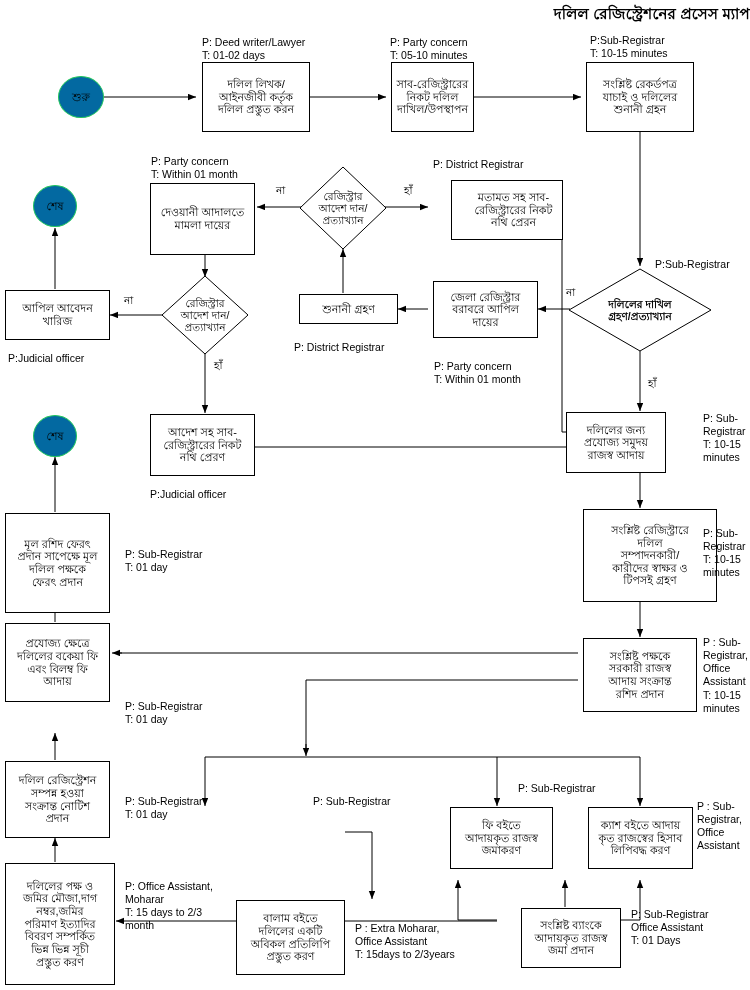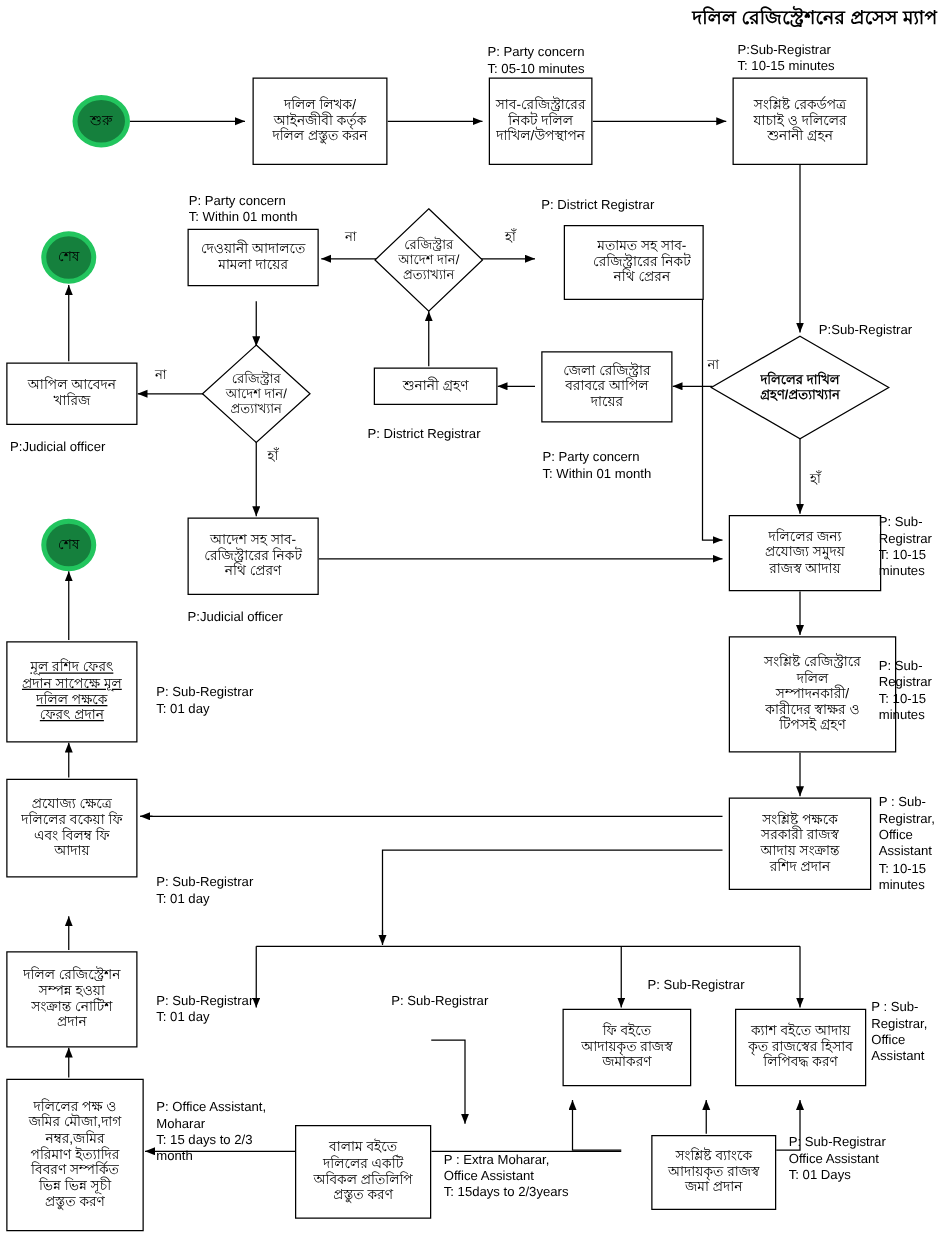"P: Deed writer/Lawyer" div.ann { html: none -> <div>P: Deed writer/Lawyer T: 01-02 days</div> }
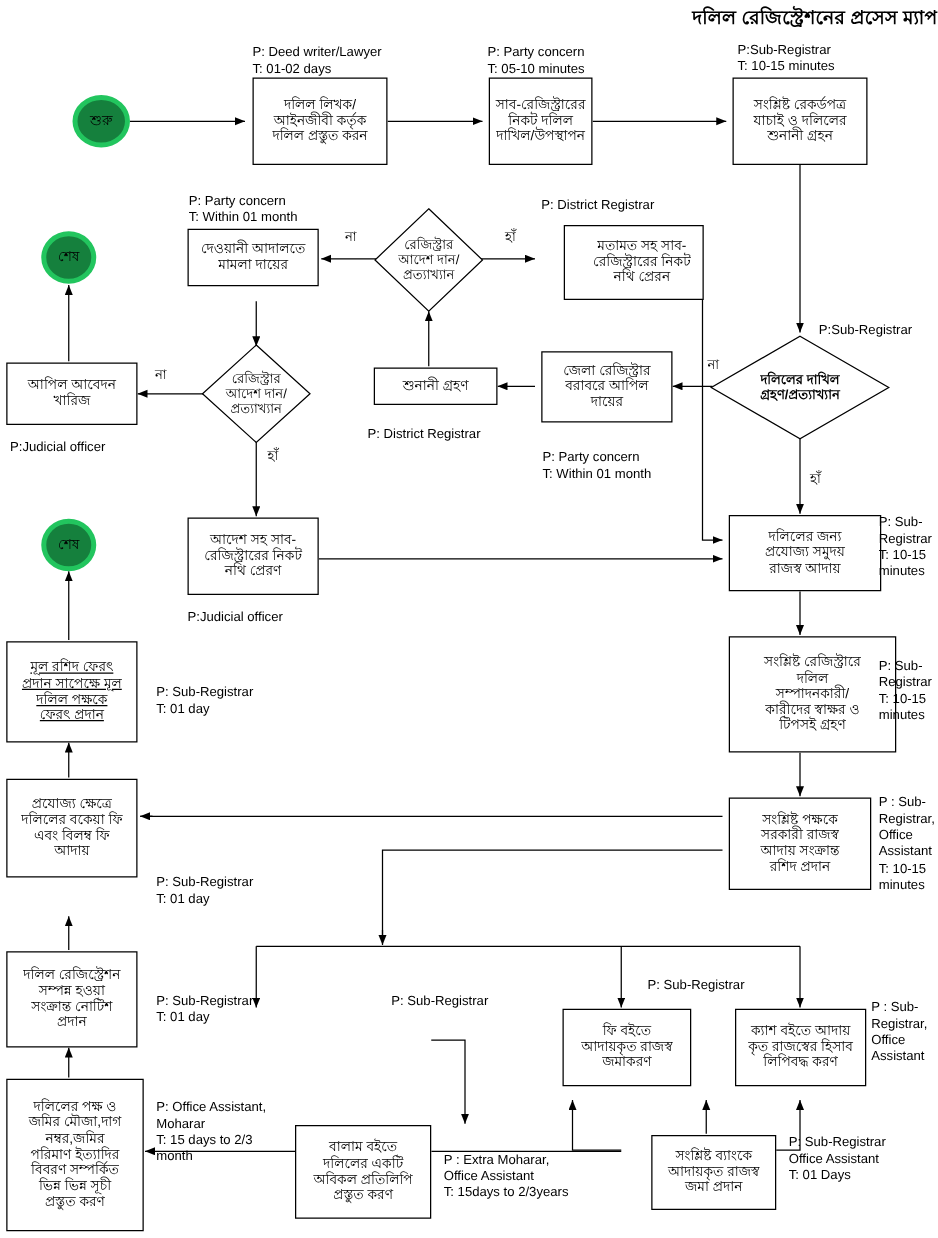"শুরু" .ellipse { background: #15803d -> #0369a1; border: 4px solid #22c55e -> 1px solid #22c55e }
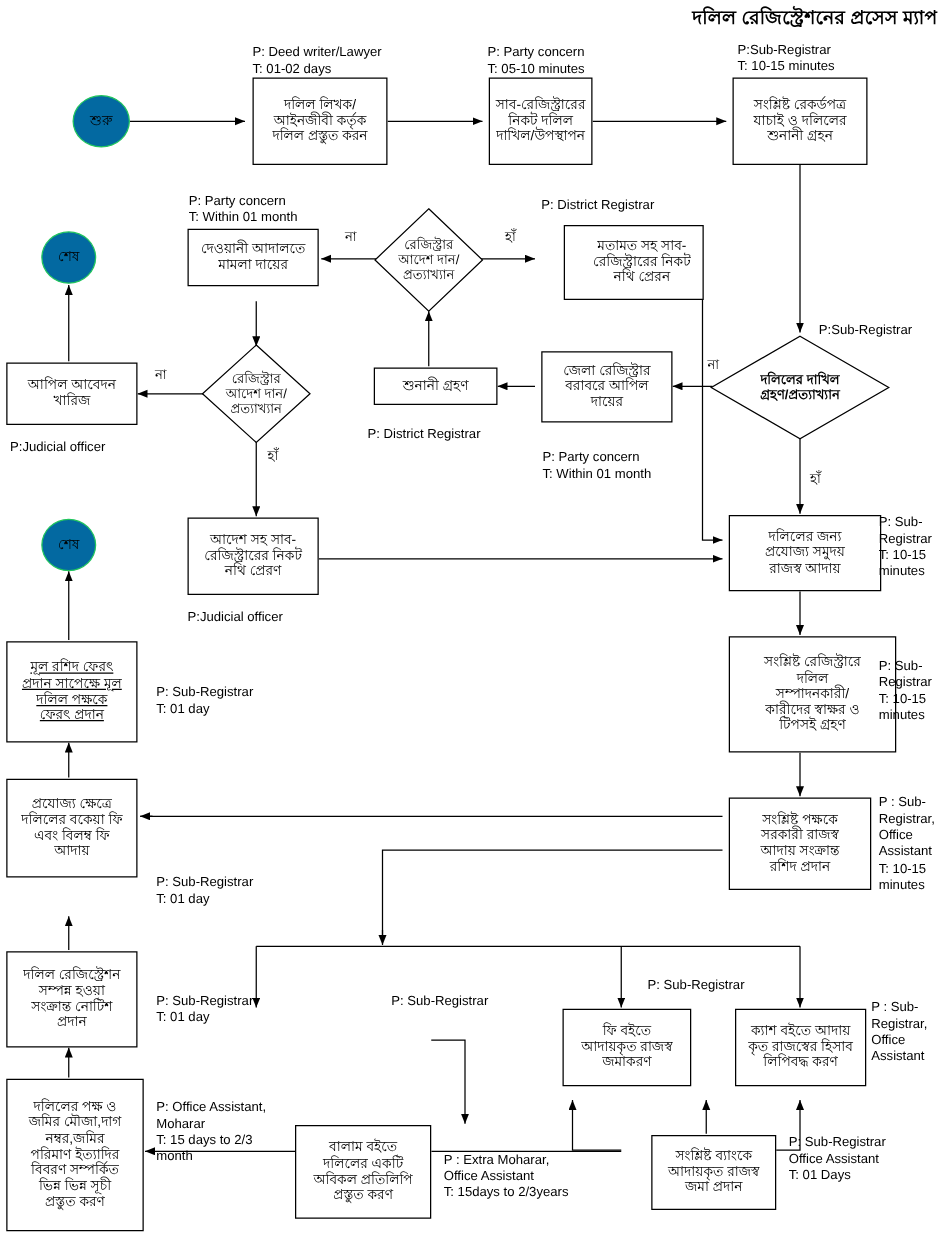"দেওয়ানী আদালতে" div.node { height: 46px -> 72px }
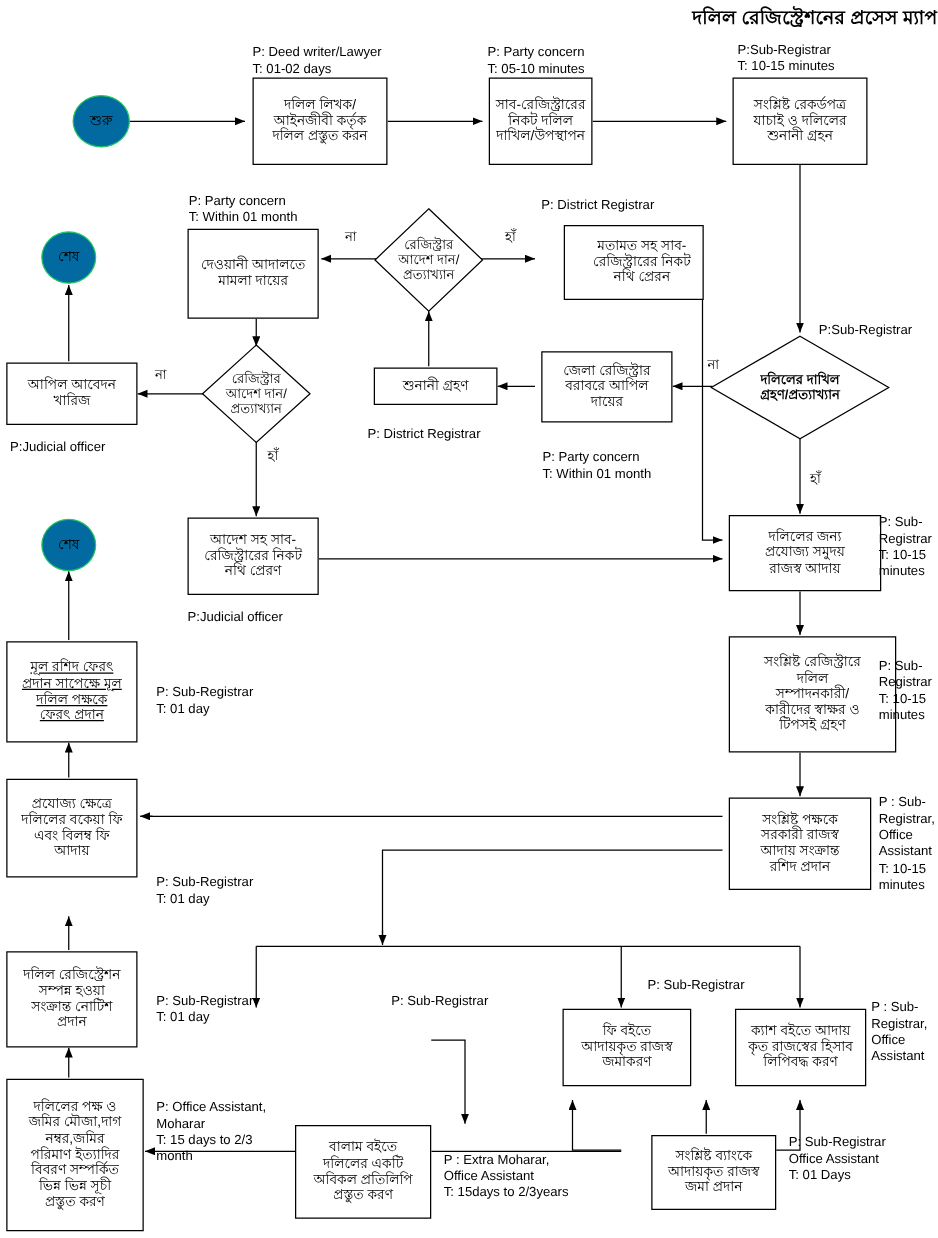"দলিলের জন্য" div.node { left: 583px -> 566px; width: 122px -> 100px }
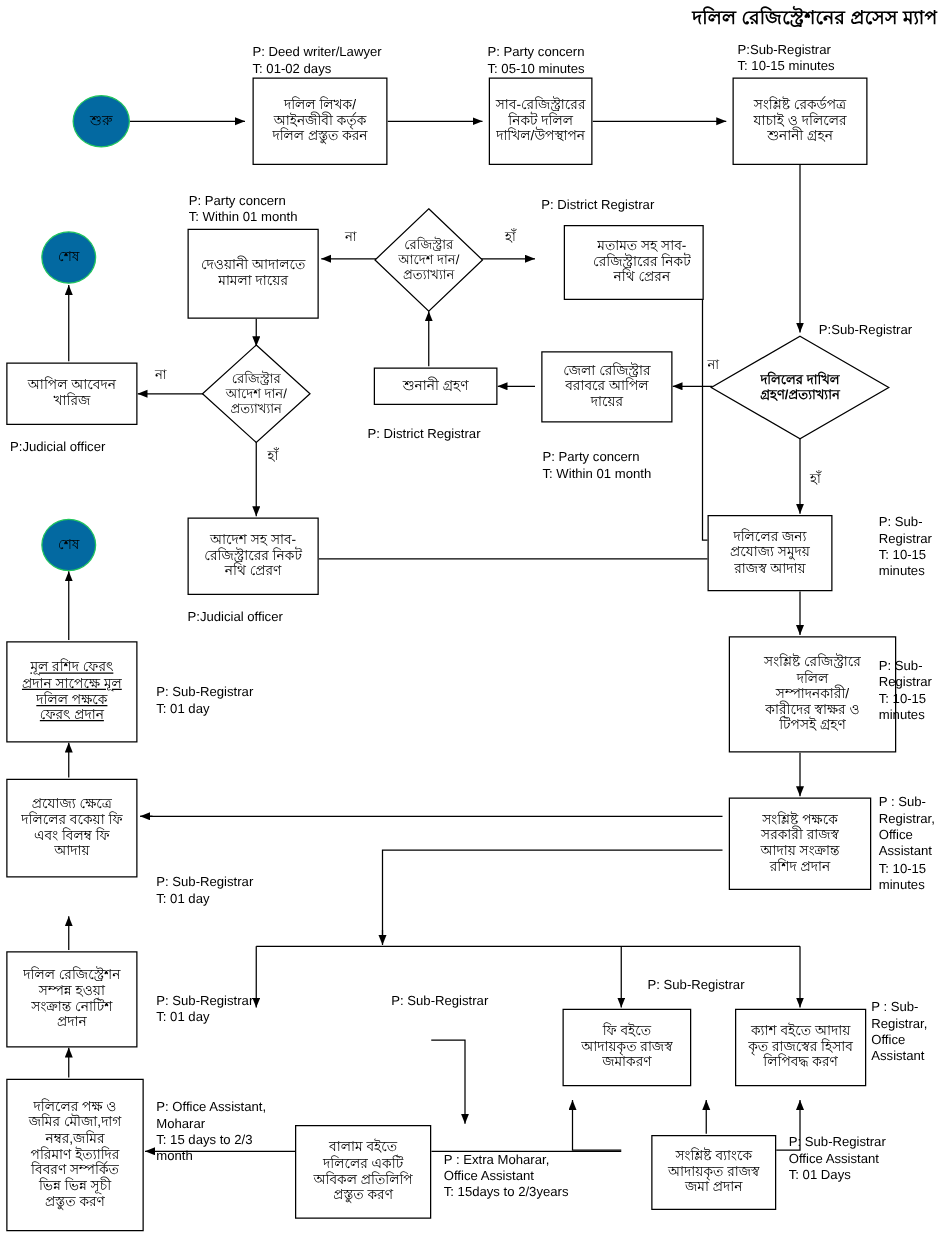"মূল রশিদ ফেরৎ" div.node { height: 81px -> 100px; text-decoration: underline -> none }
